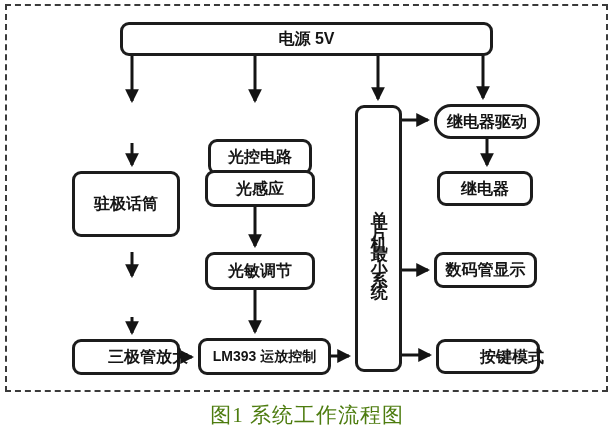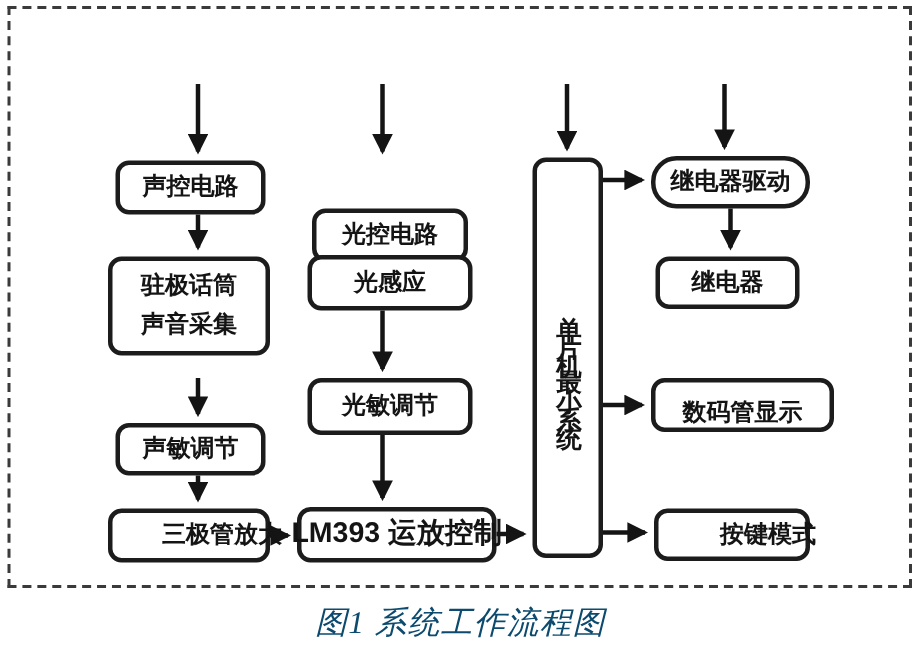"电源 5V" div.node { html: none -> <div> <div>电源 5V</div> </div> }
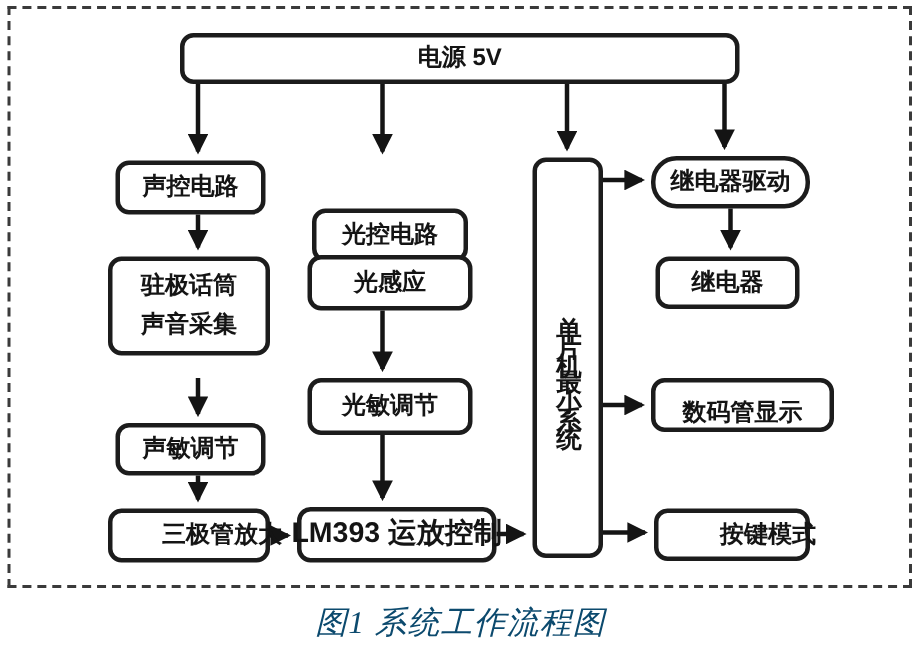"声控电路" div.node { html: <div> <div>声控电路</div> </div> -> none }
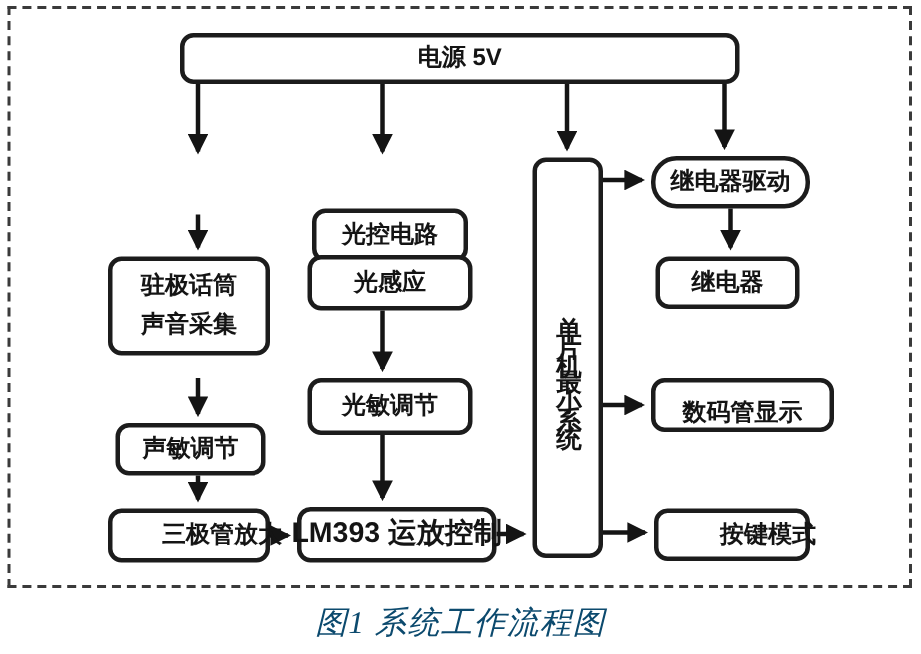"声音采集" div.node-label { html: <div>声音采集</div> -> none }
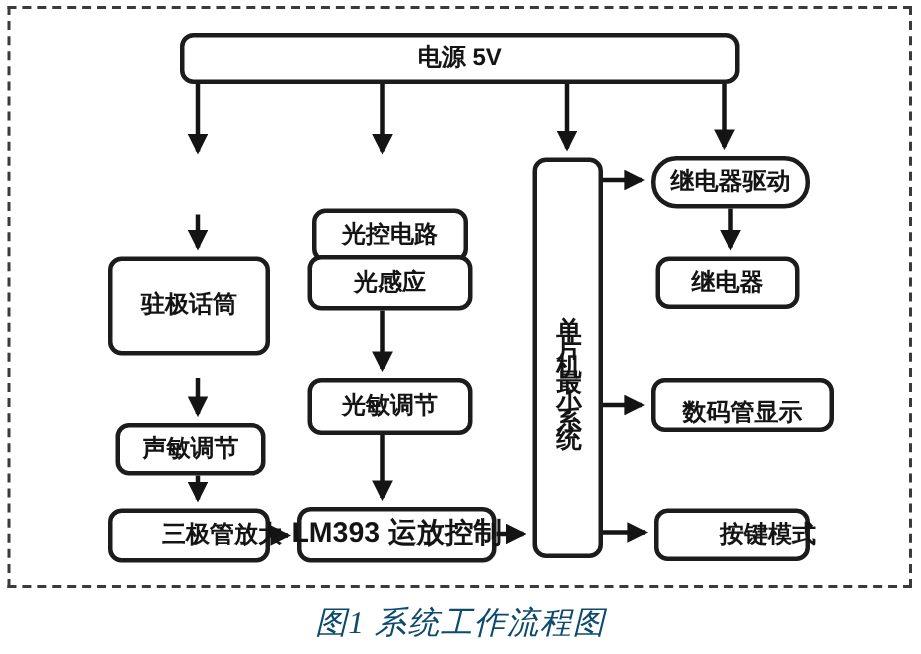"数码管显示" div.node { justify-content: flex-end -> none; width: 122px -> 103px }
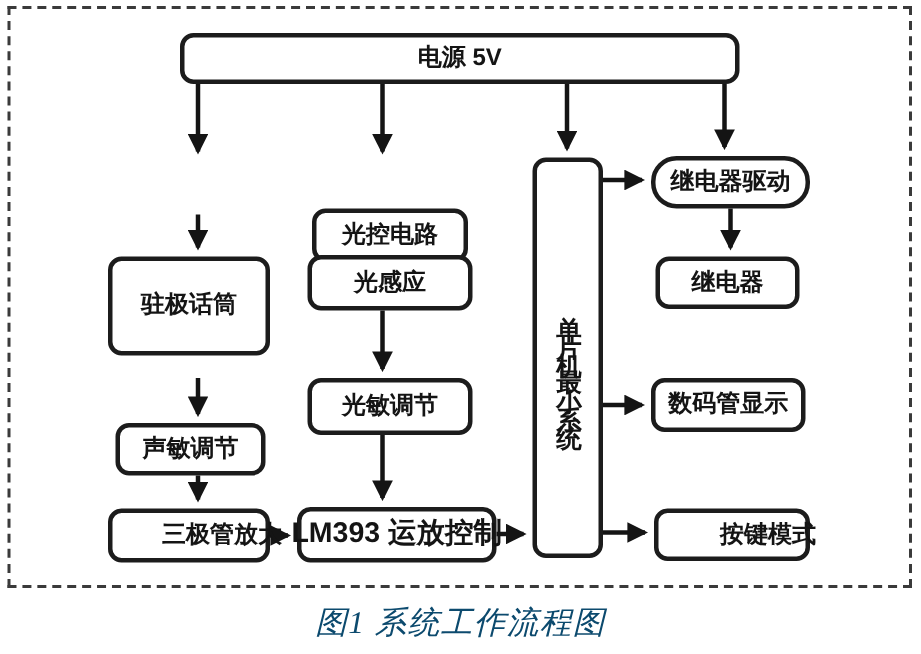"声敏调节" div.node { html: <div> <div>声敏调节</div> </div> -> none }
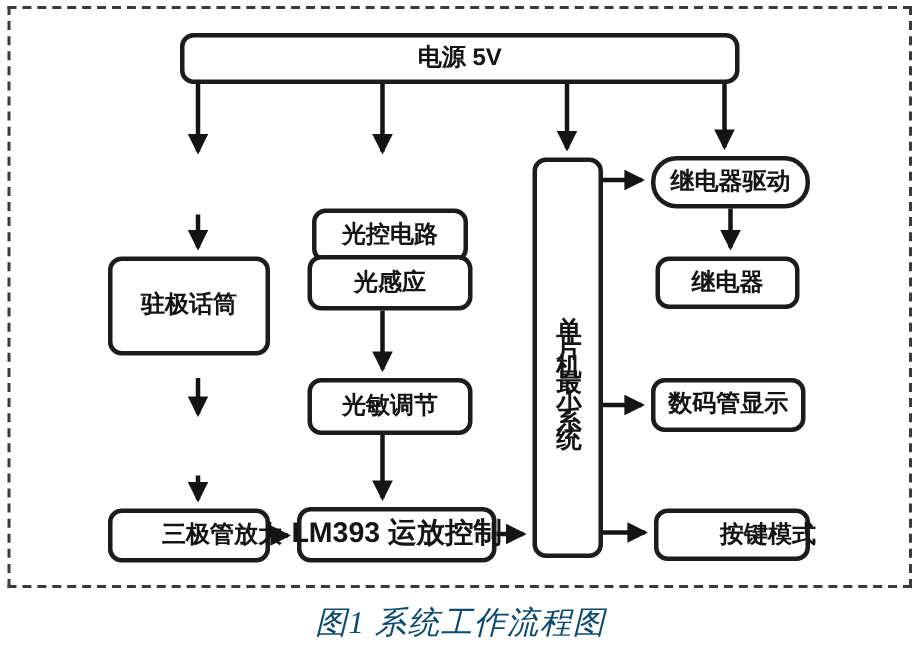"LM393 运放控制" .node.small-font { font-size: 19px -> 14px }
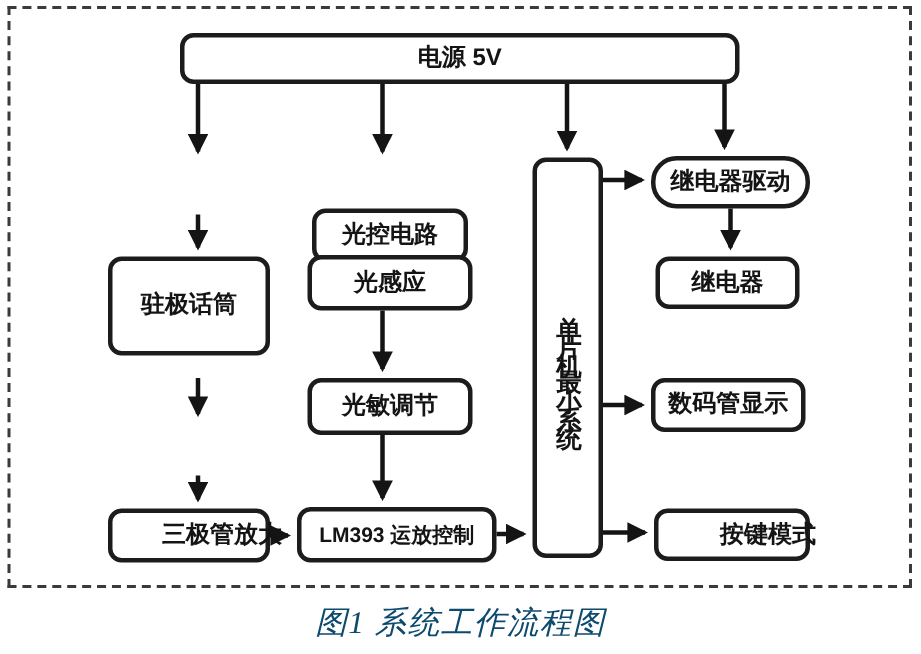"图1 系统工作流程图" #caption { color: #0c4a6e -> #4d7c0f; font-style: italic -> none }
